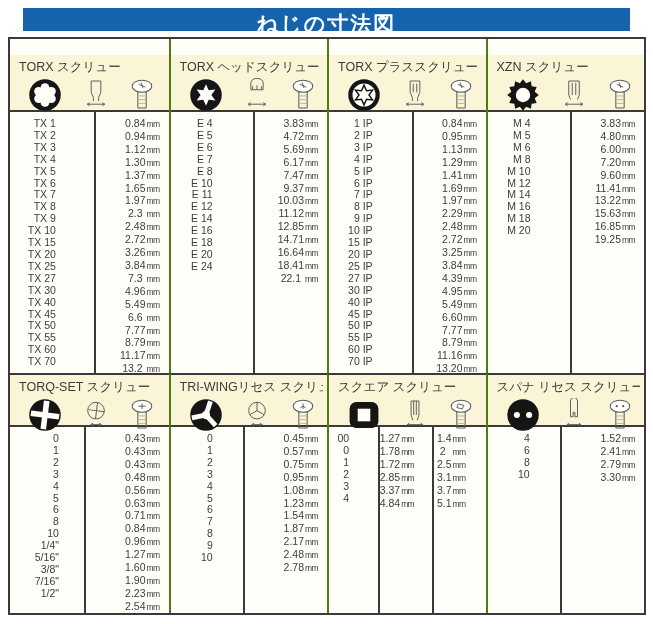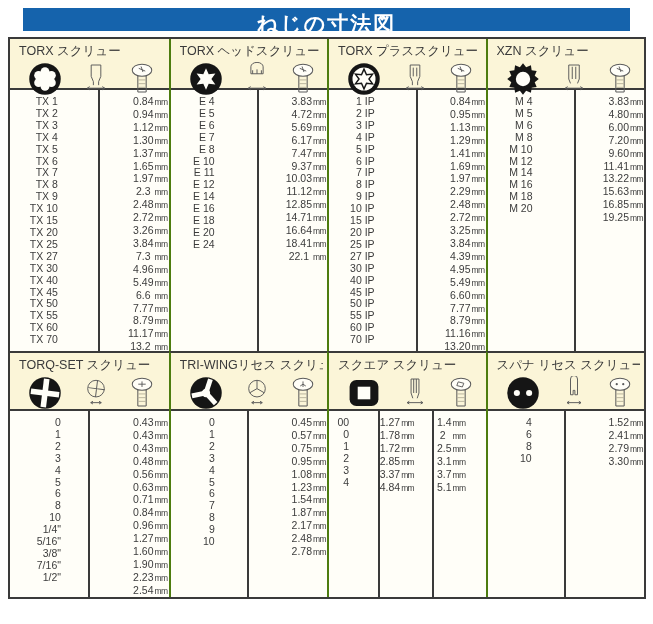"TORX スクリュー" .row1 .phead { height: 51px -> 57px; margin-top: none -> 16px }
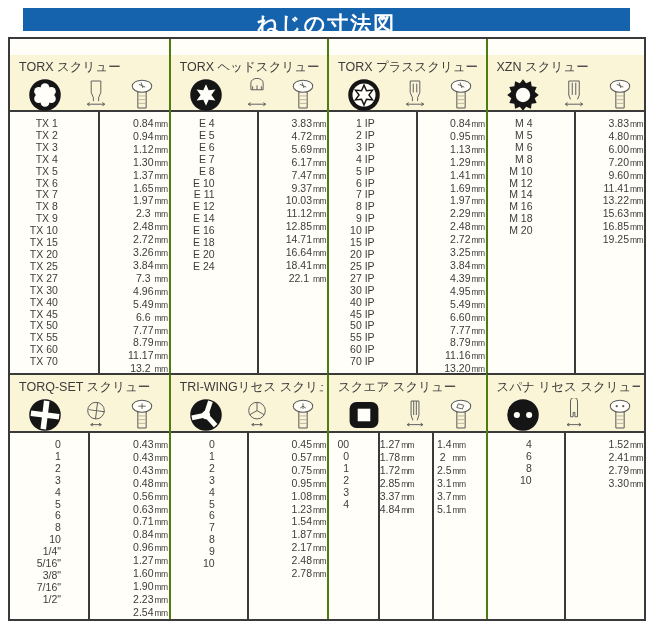"0.84mm" .valcol { padding-right: 1px -> 9px }
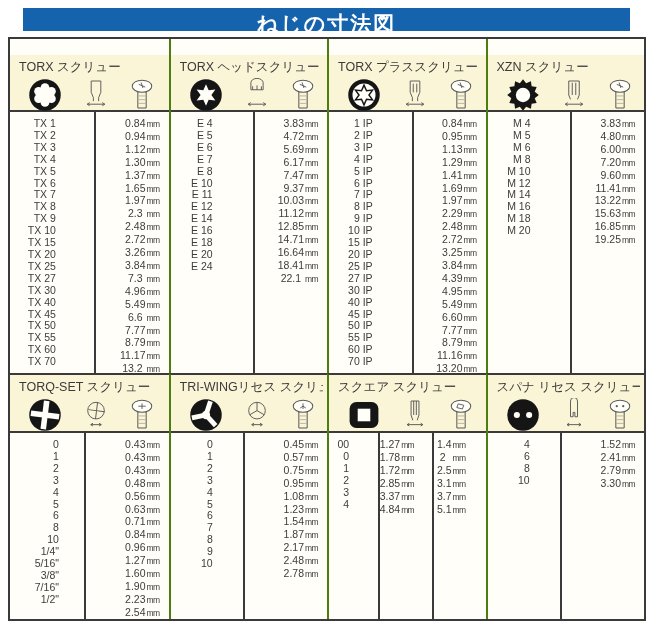"TORQ-SET スクリュー" .row2 .phead { height: 58px -> 52px }
